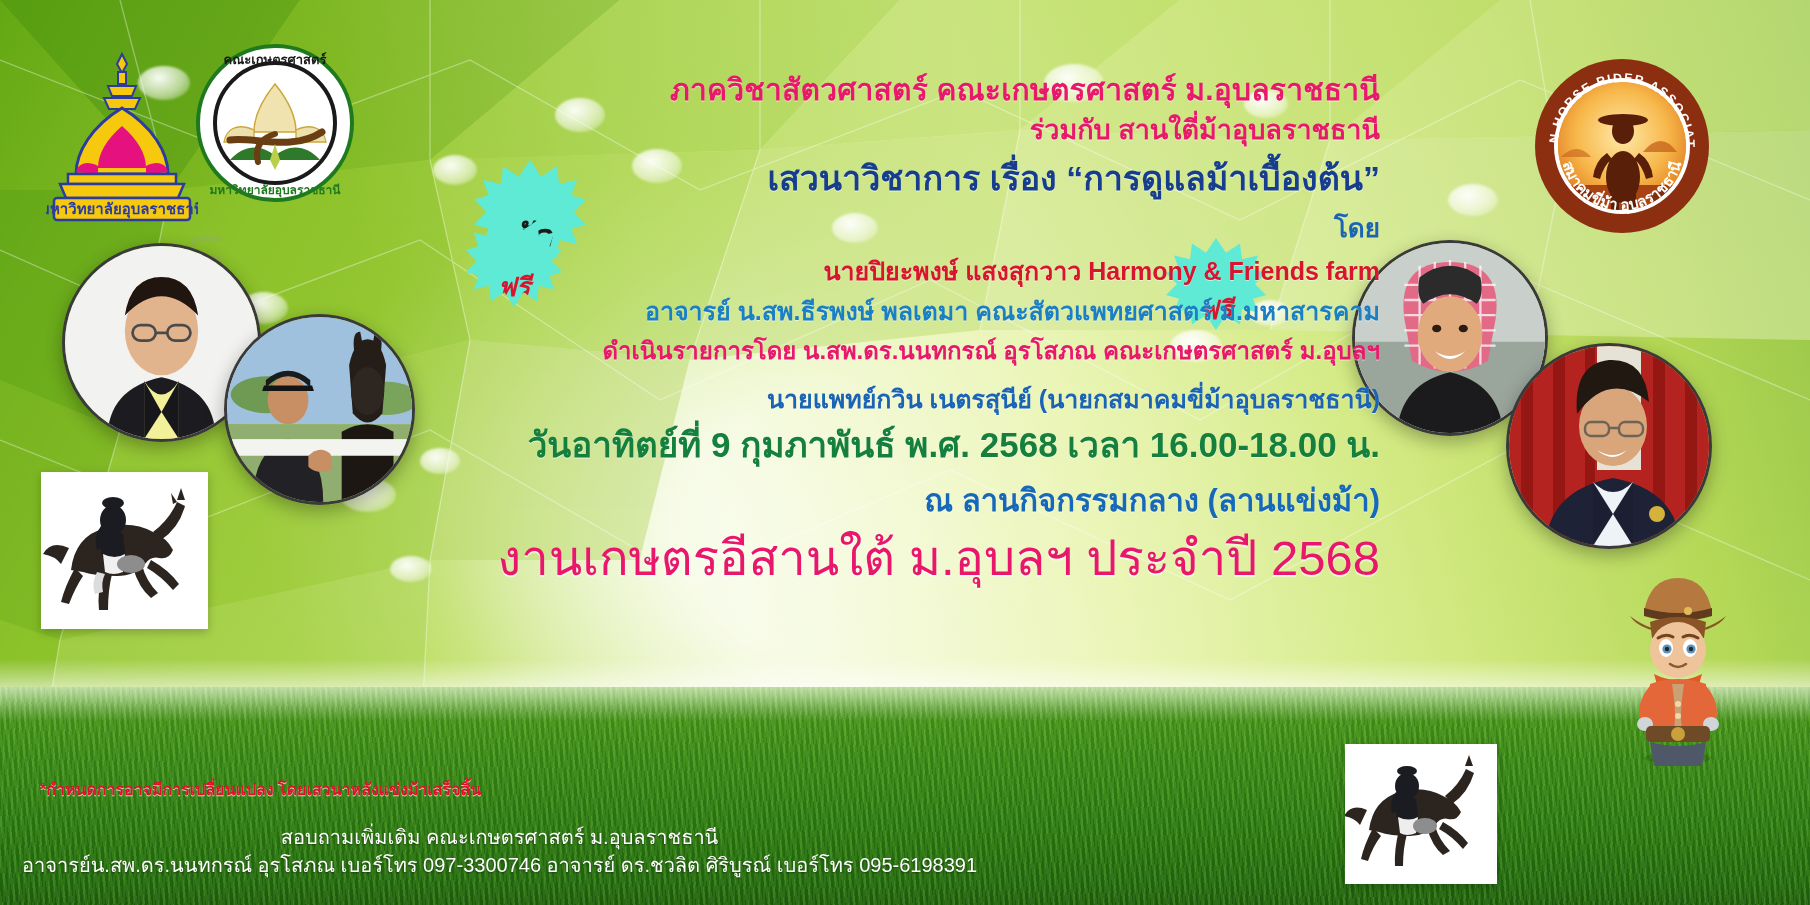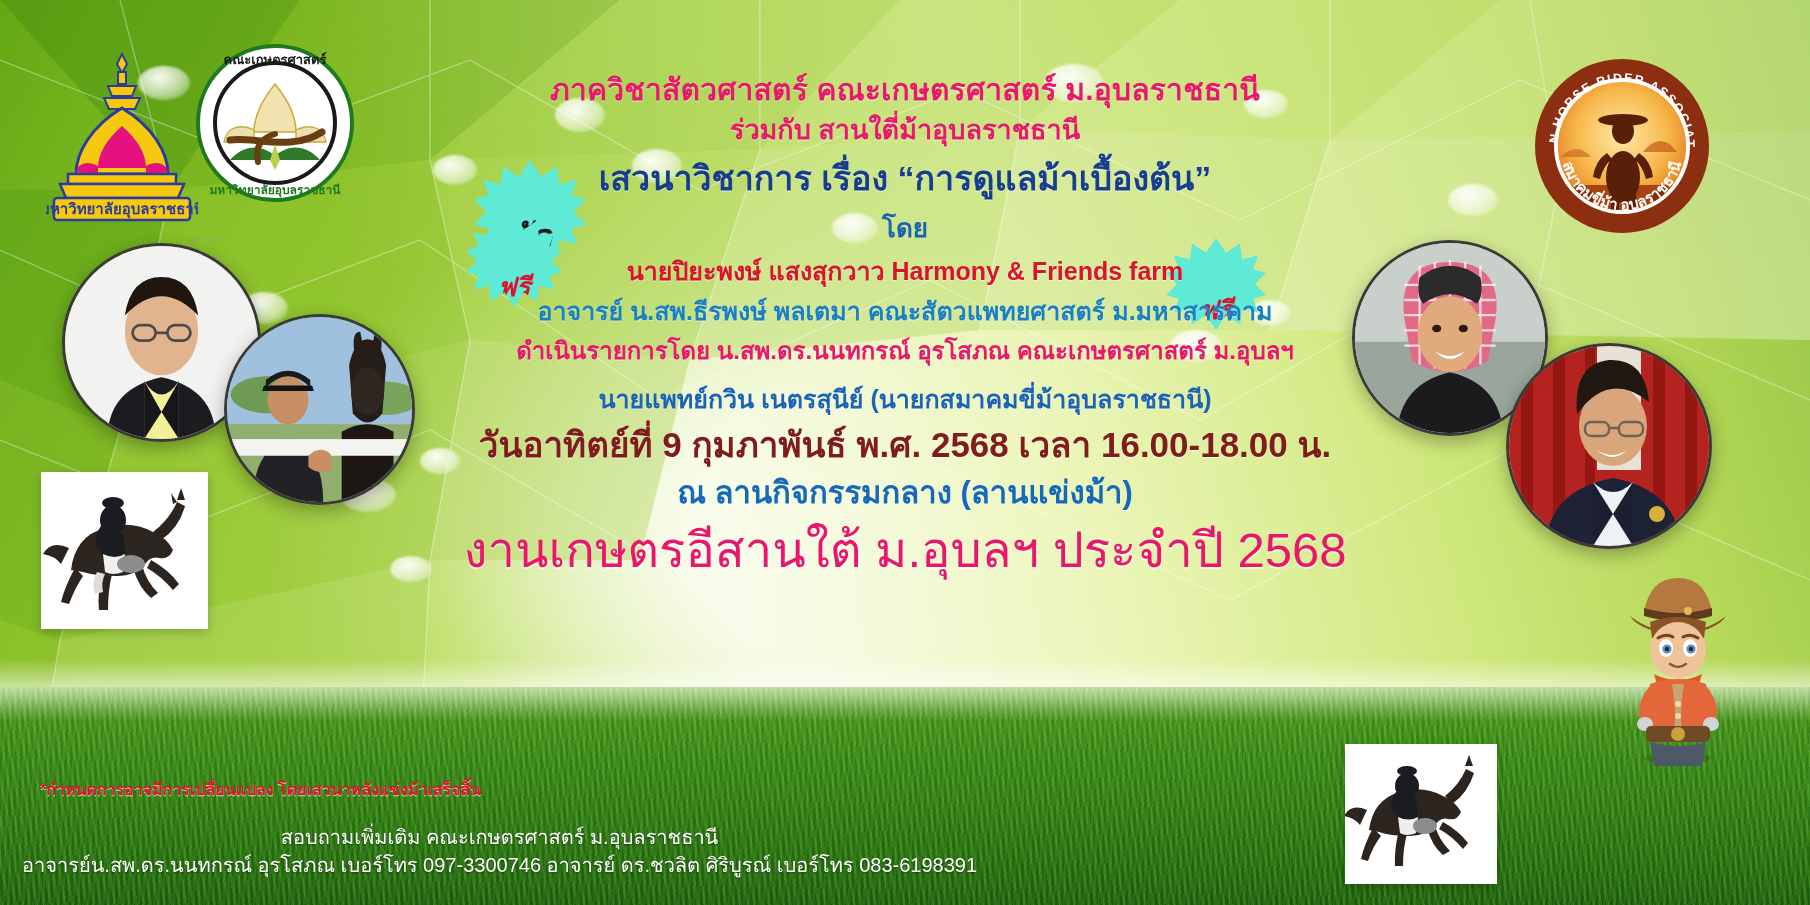"ภาควิชาสัตวศาสตร์ คณะเกษตรศาสตร์" .center-col { text-align: center -> right }
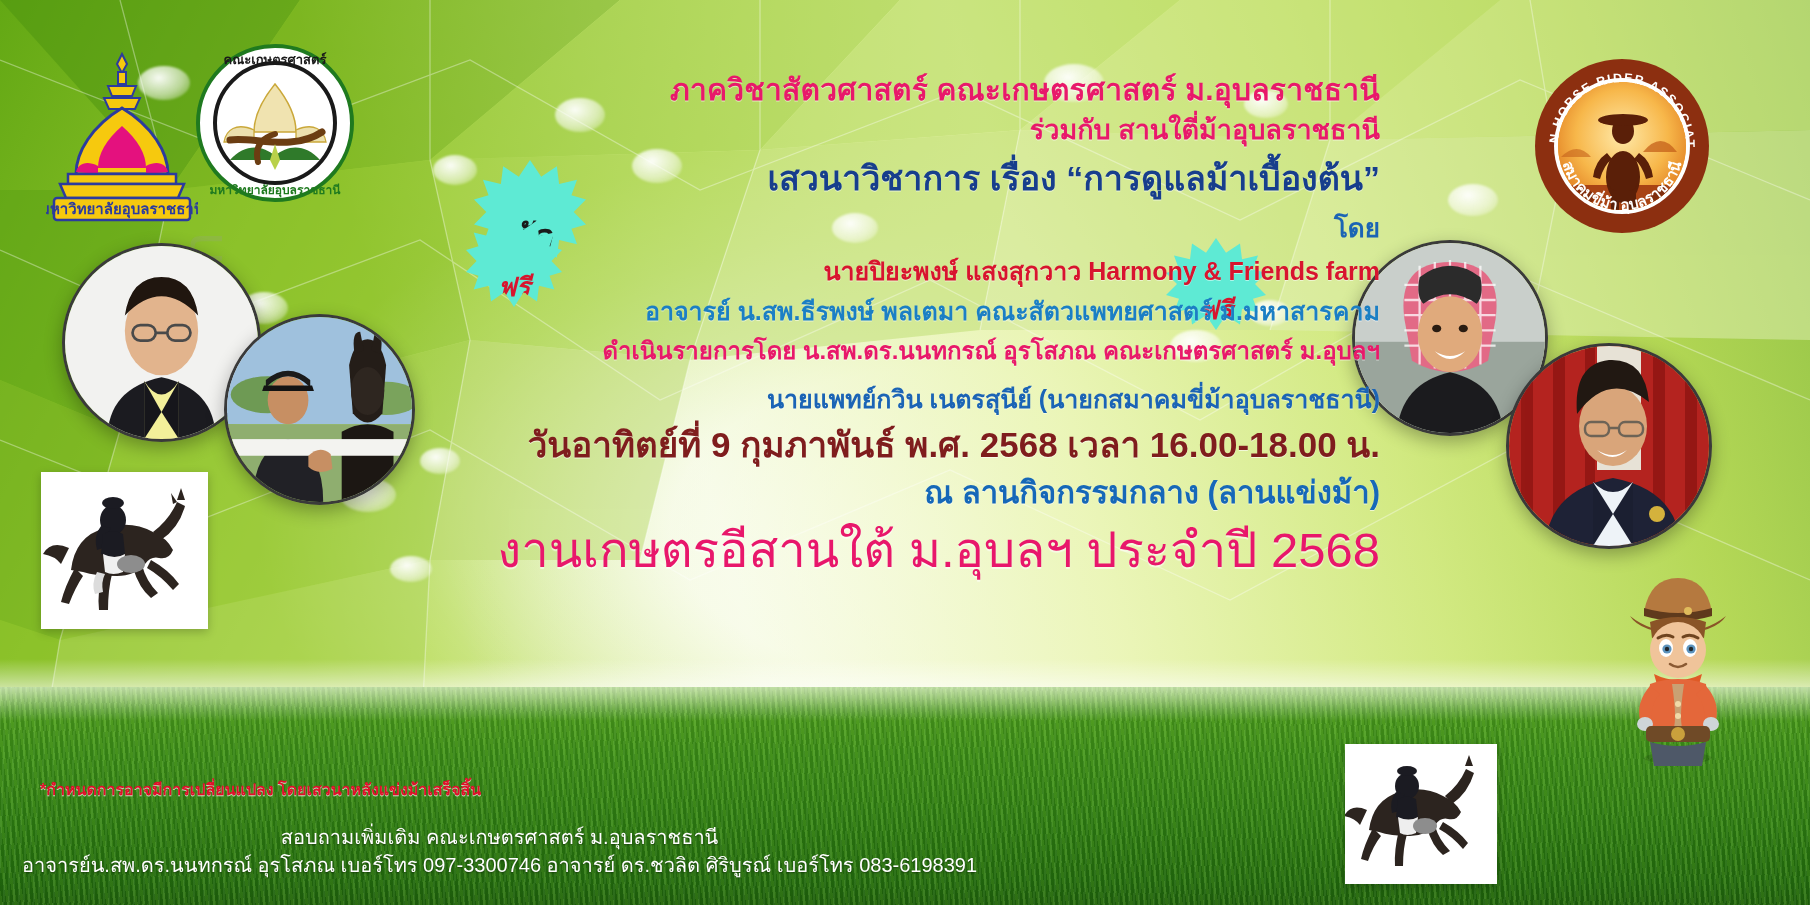"วันอาทิตย์ที่ 9 กุมภาพันธ์ พ.ศ. 2568" .l-date { color: #7f1d1d -> #15803d; margin-bottom: 12px -> 20px }
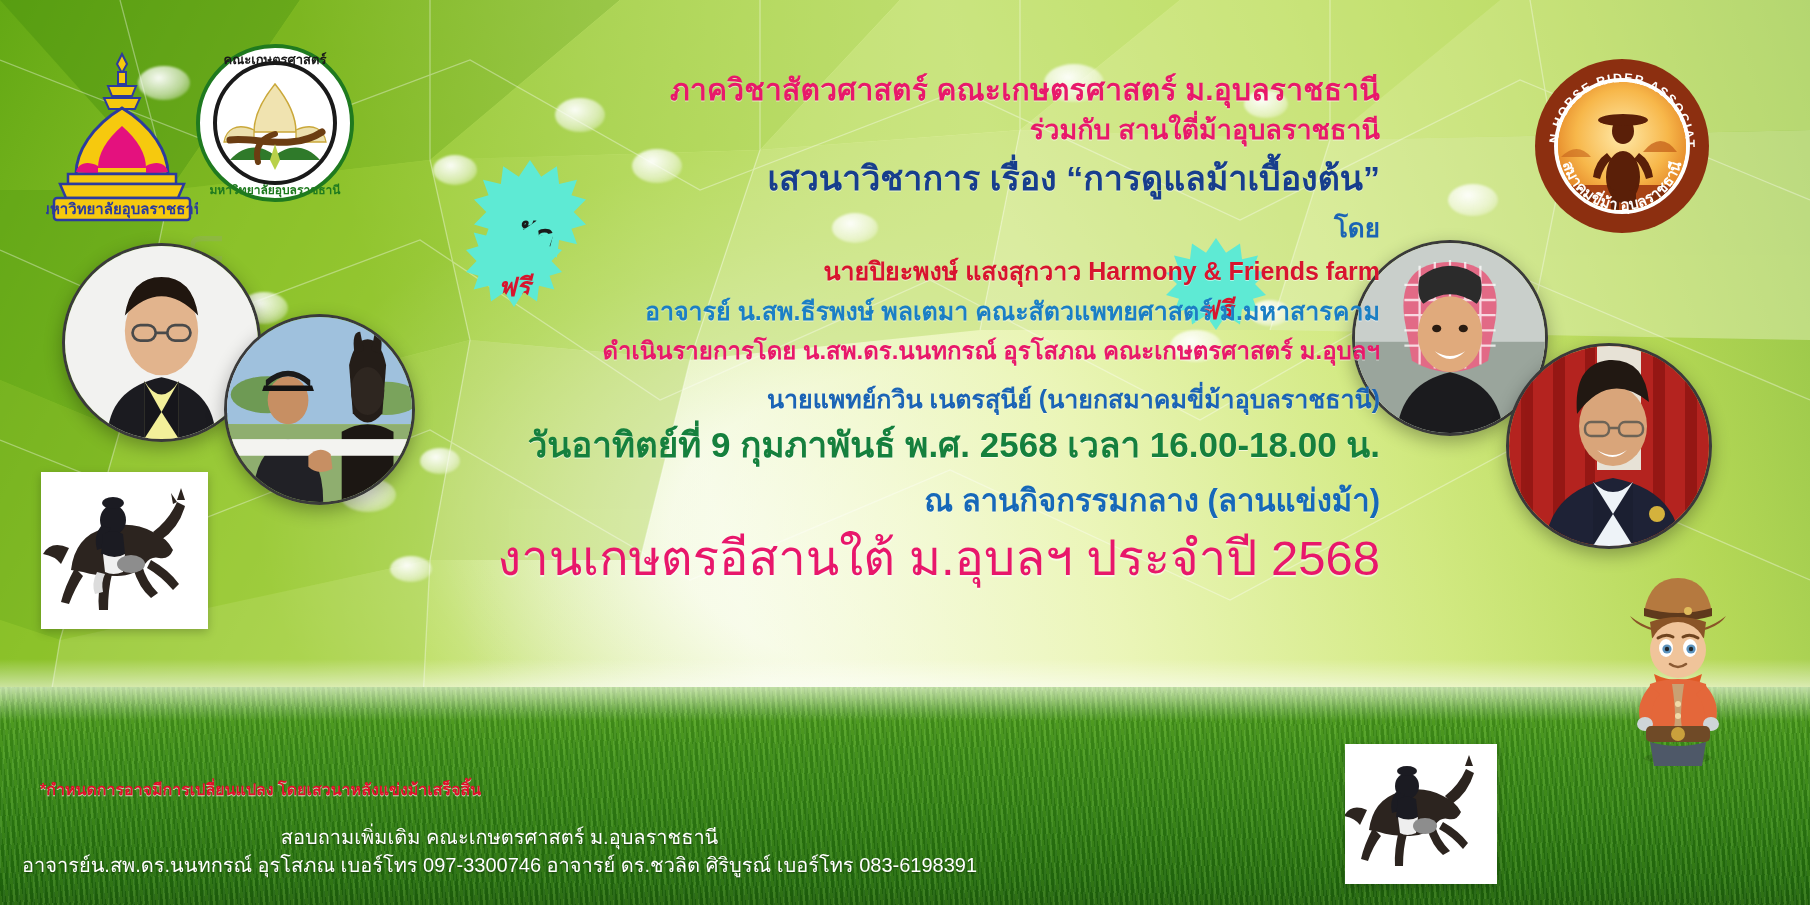"อาจารย์น.สพ.ดร.นนทกรณ์ อุรโสภณ เบอร์โทร" div { text: 083-6198391 -> 095-6198391 }
